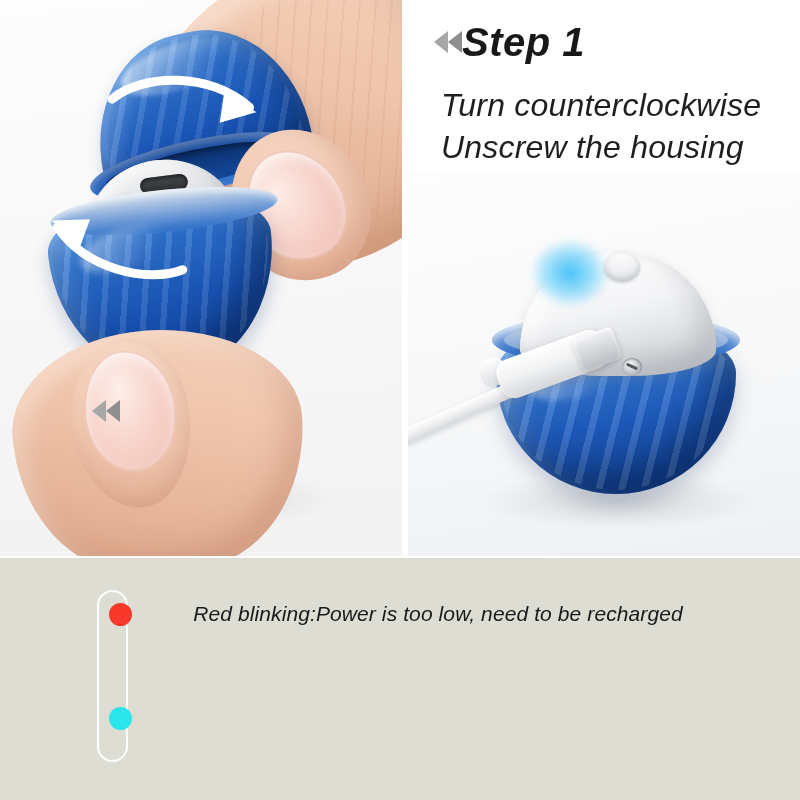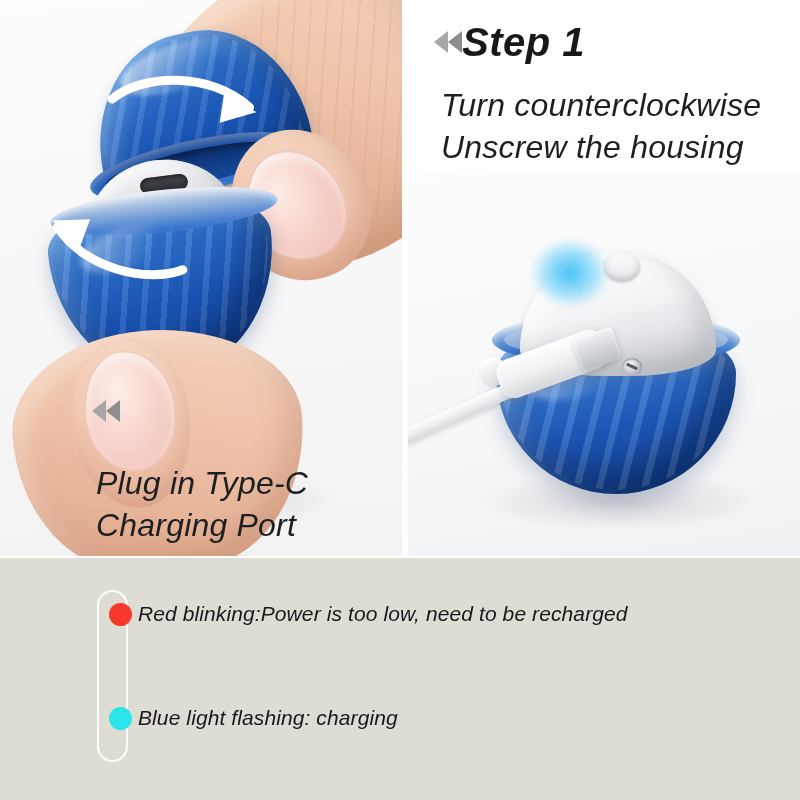"Plug in Type-C" div.step-body { html: <div>Plug in Type-C Charging Port</div> -> none }
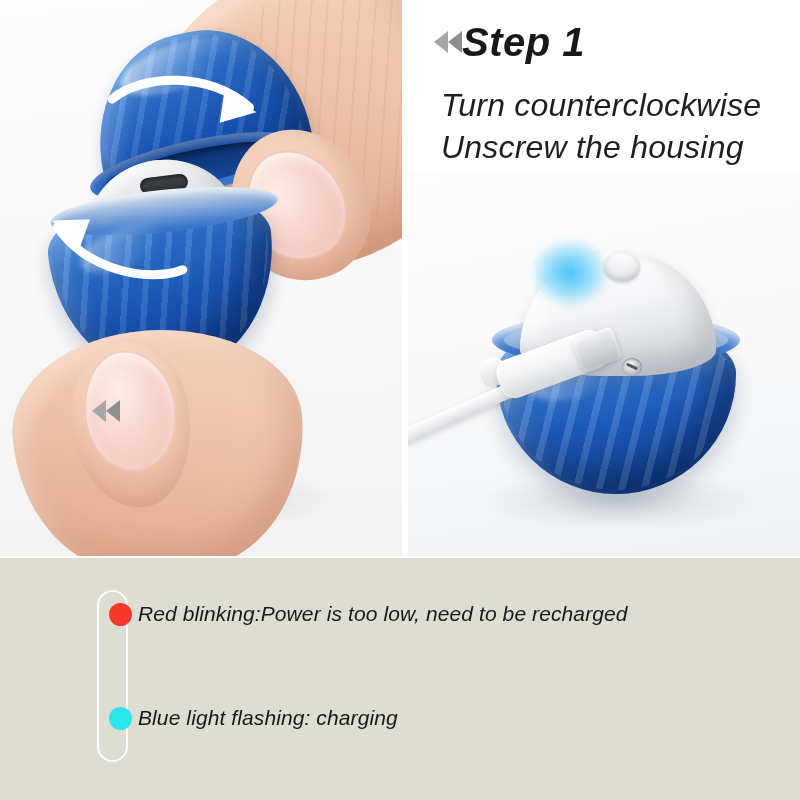"Red blinking:Power is too low," #row1 { justify-content: none -> center }
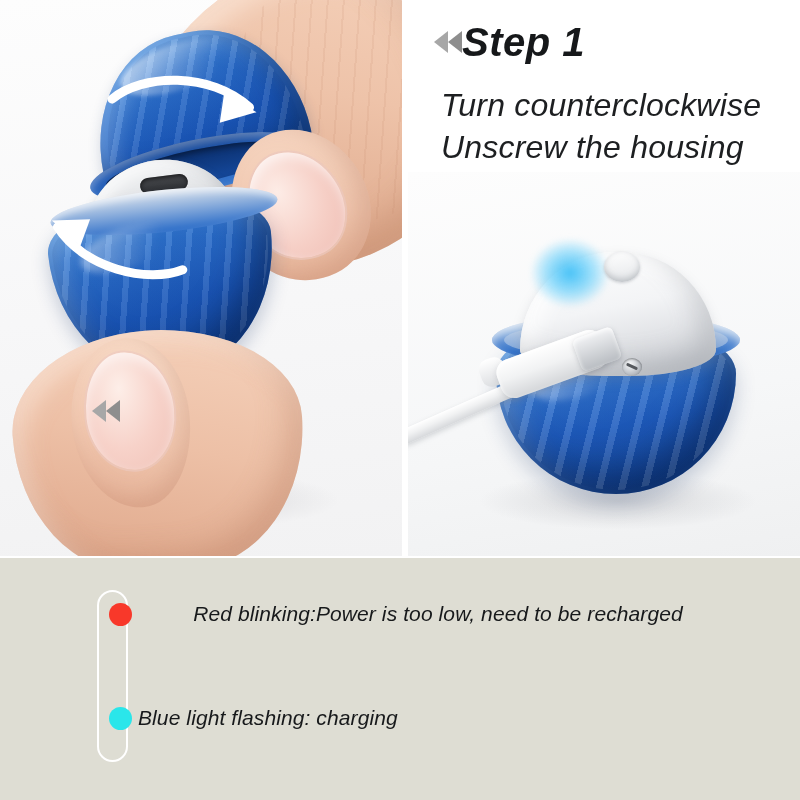"Blue light flashing: charging" span.legend-text { html: <span>Blue light flashing: charging</span> -> none }
